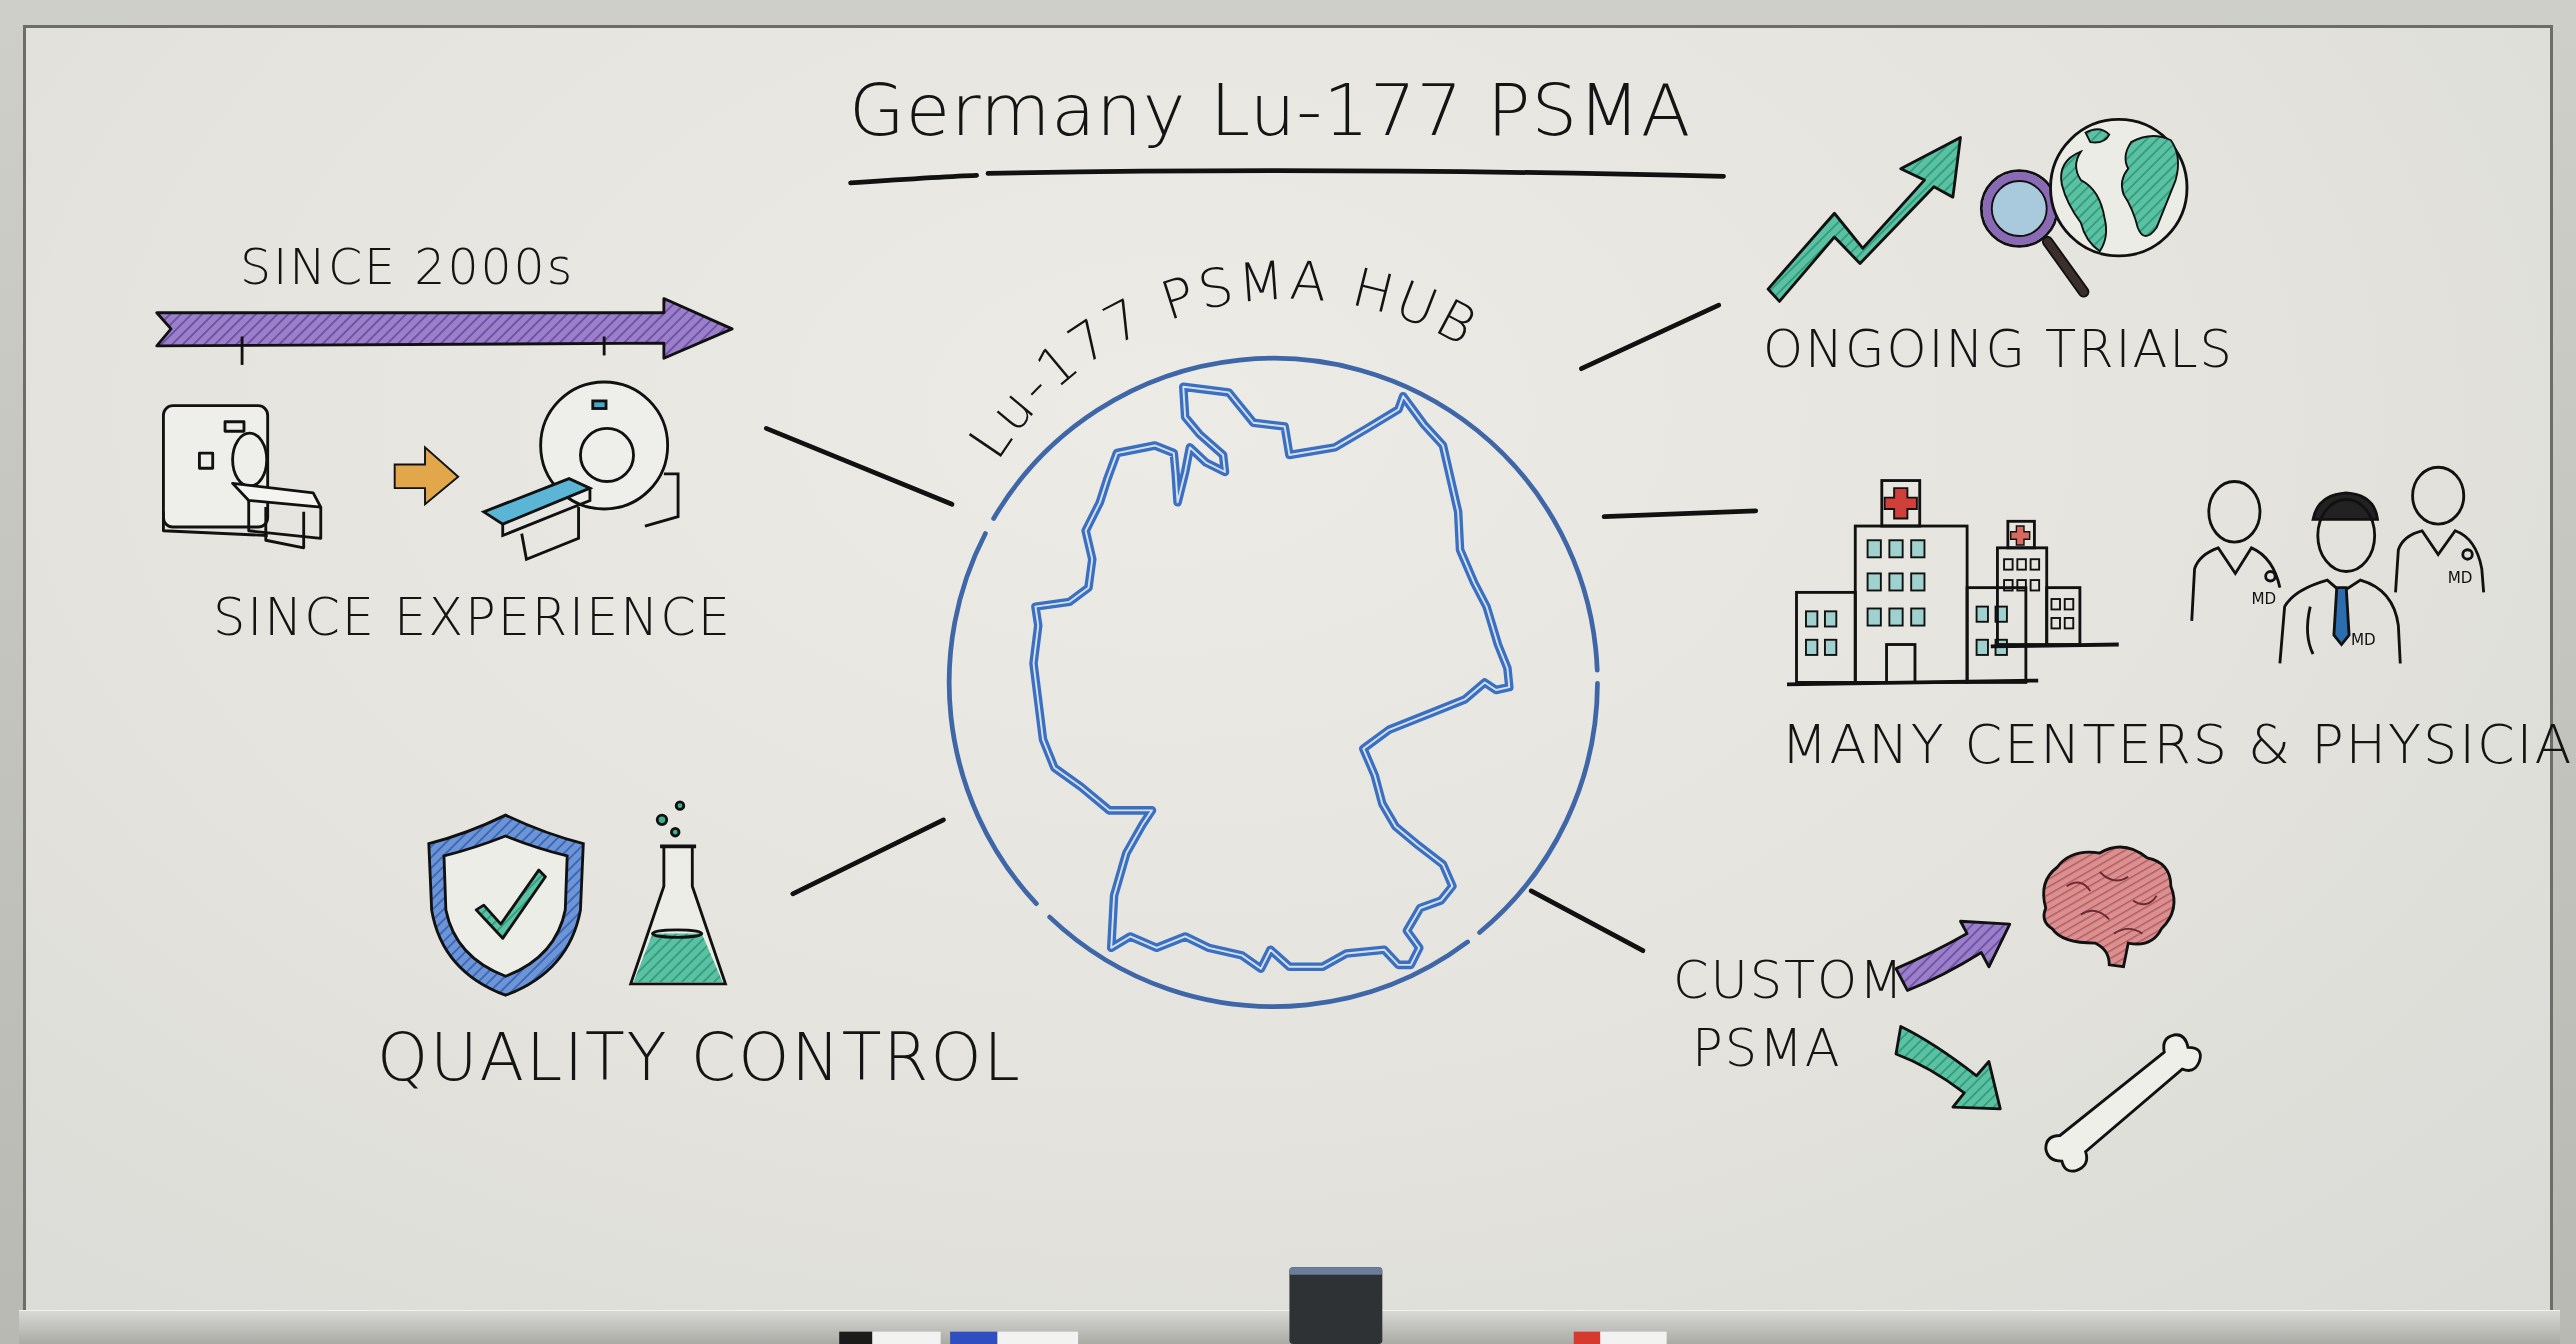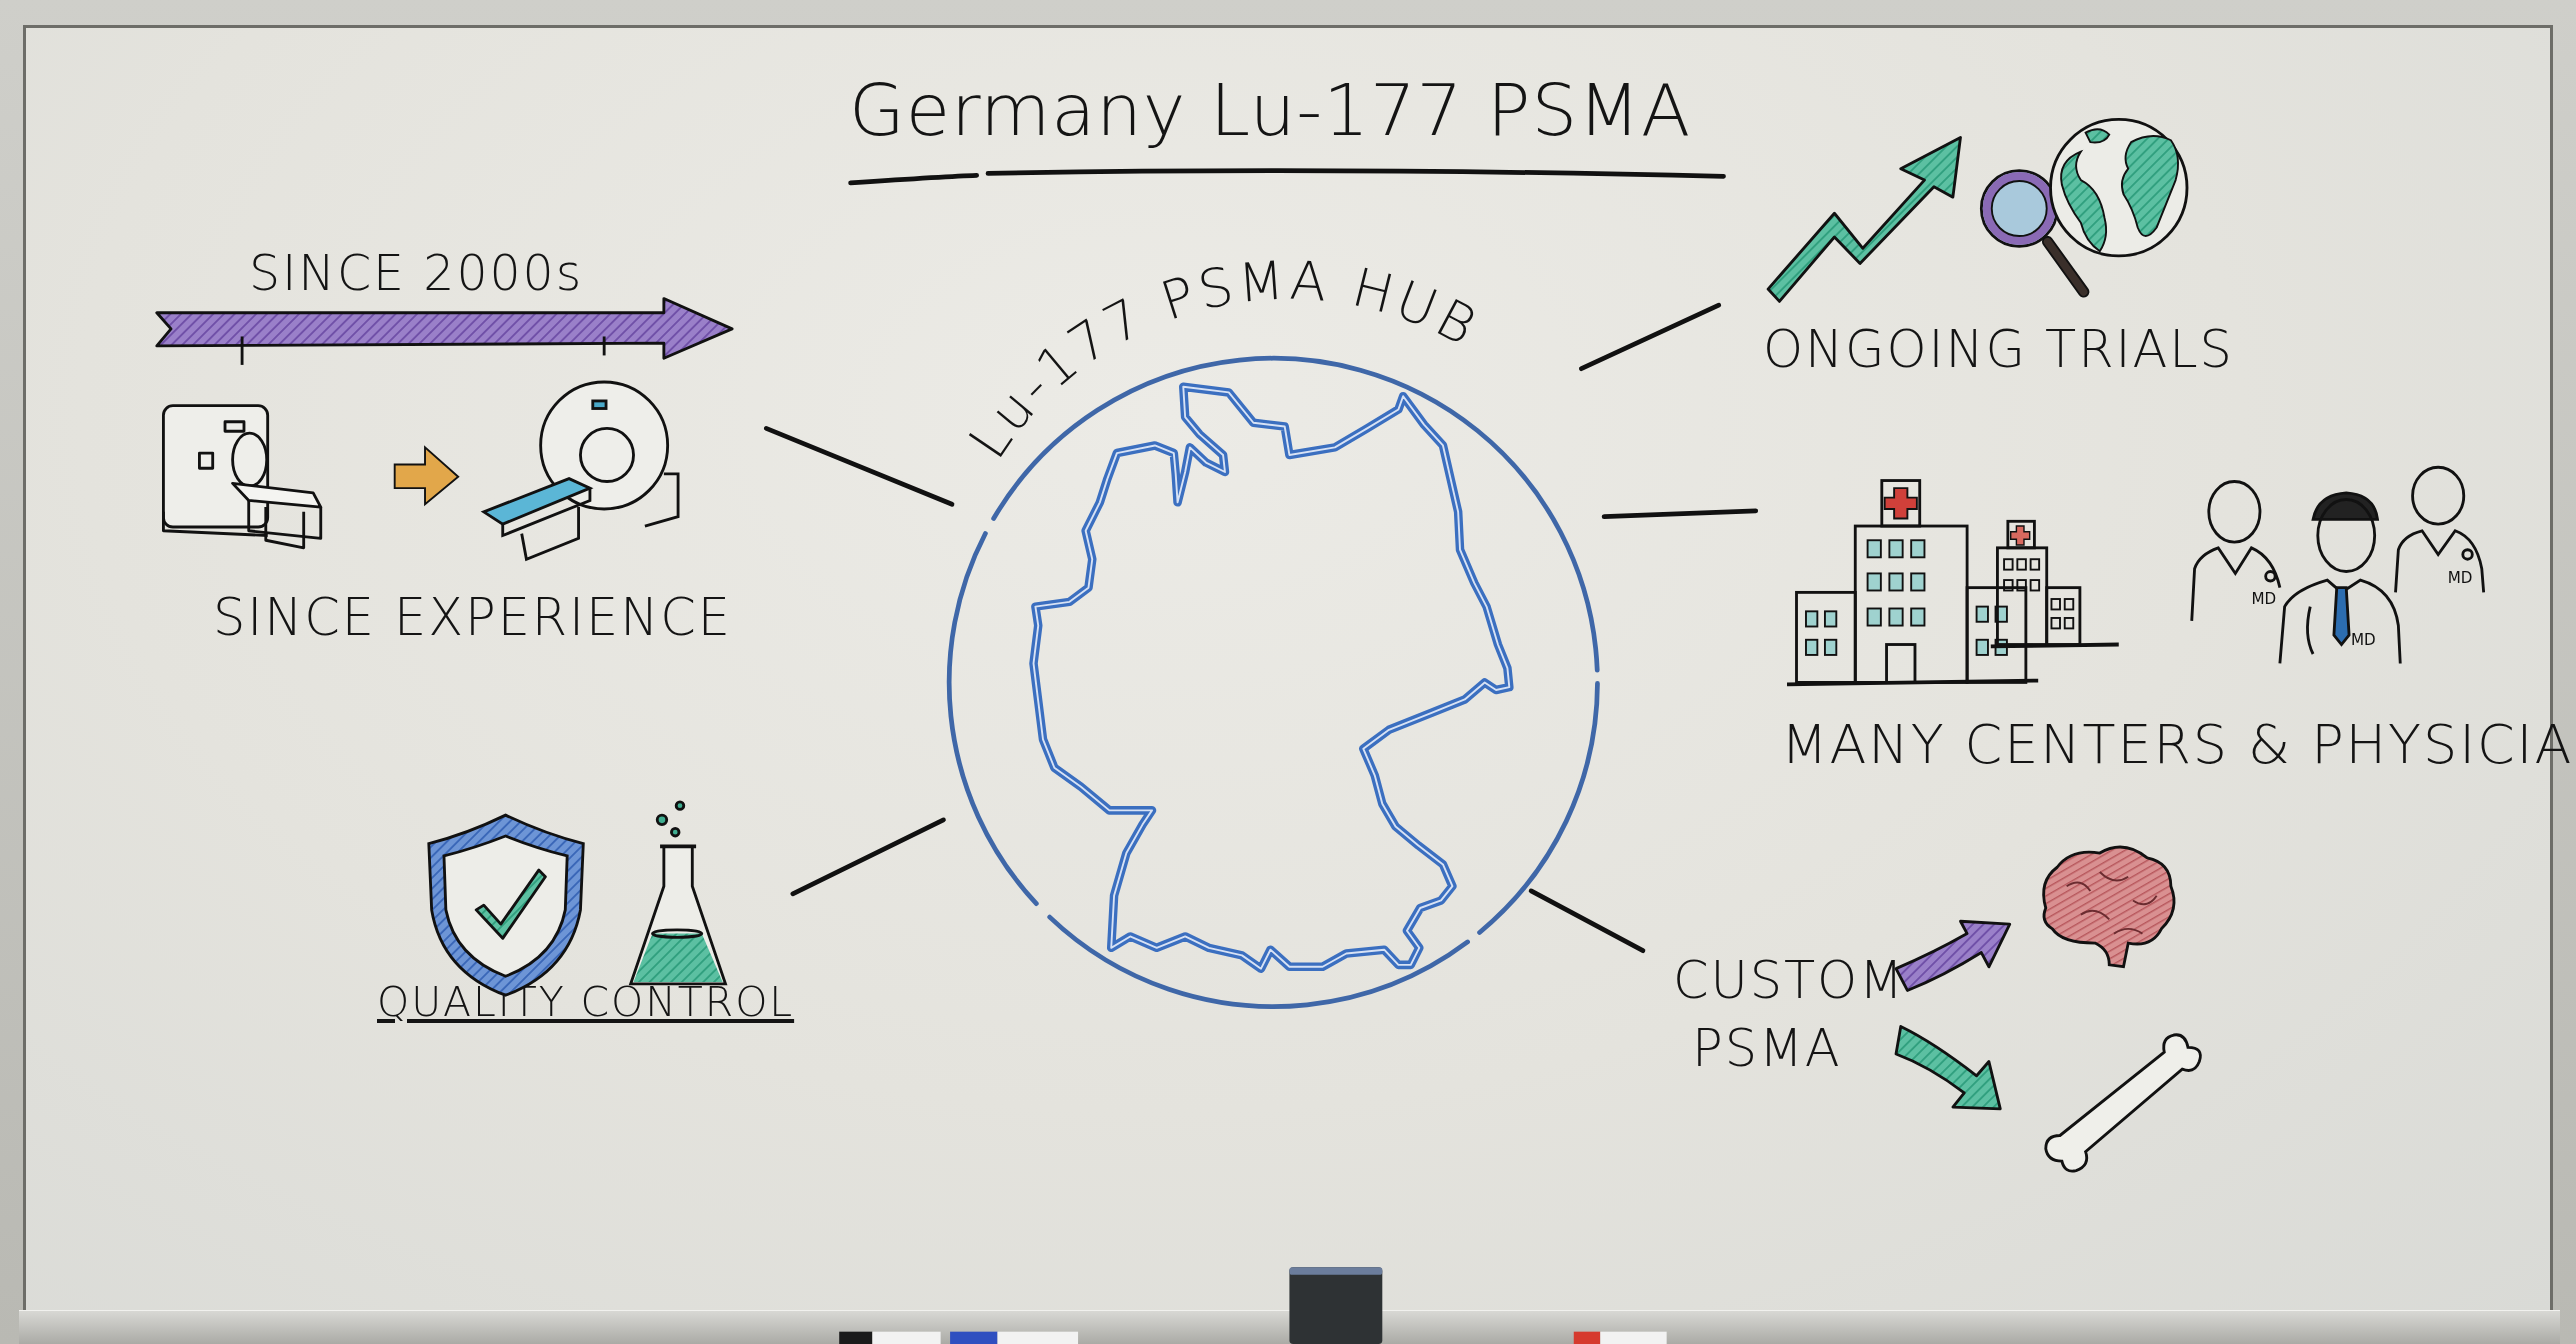"SINCE 2000s" div.hw { left: 249px -> 240px; margin-top: 6px -> none }
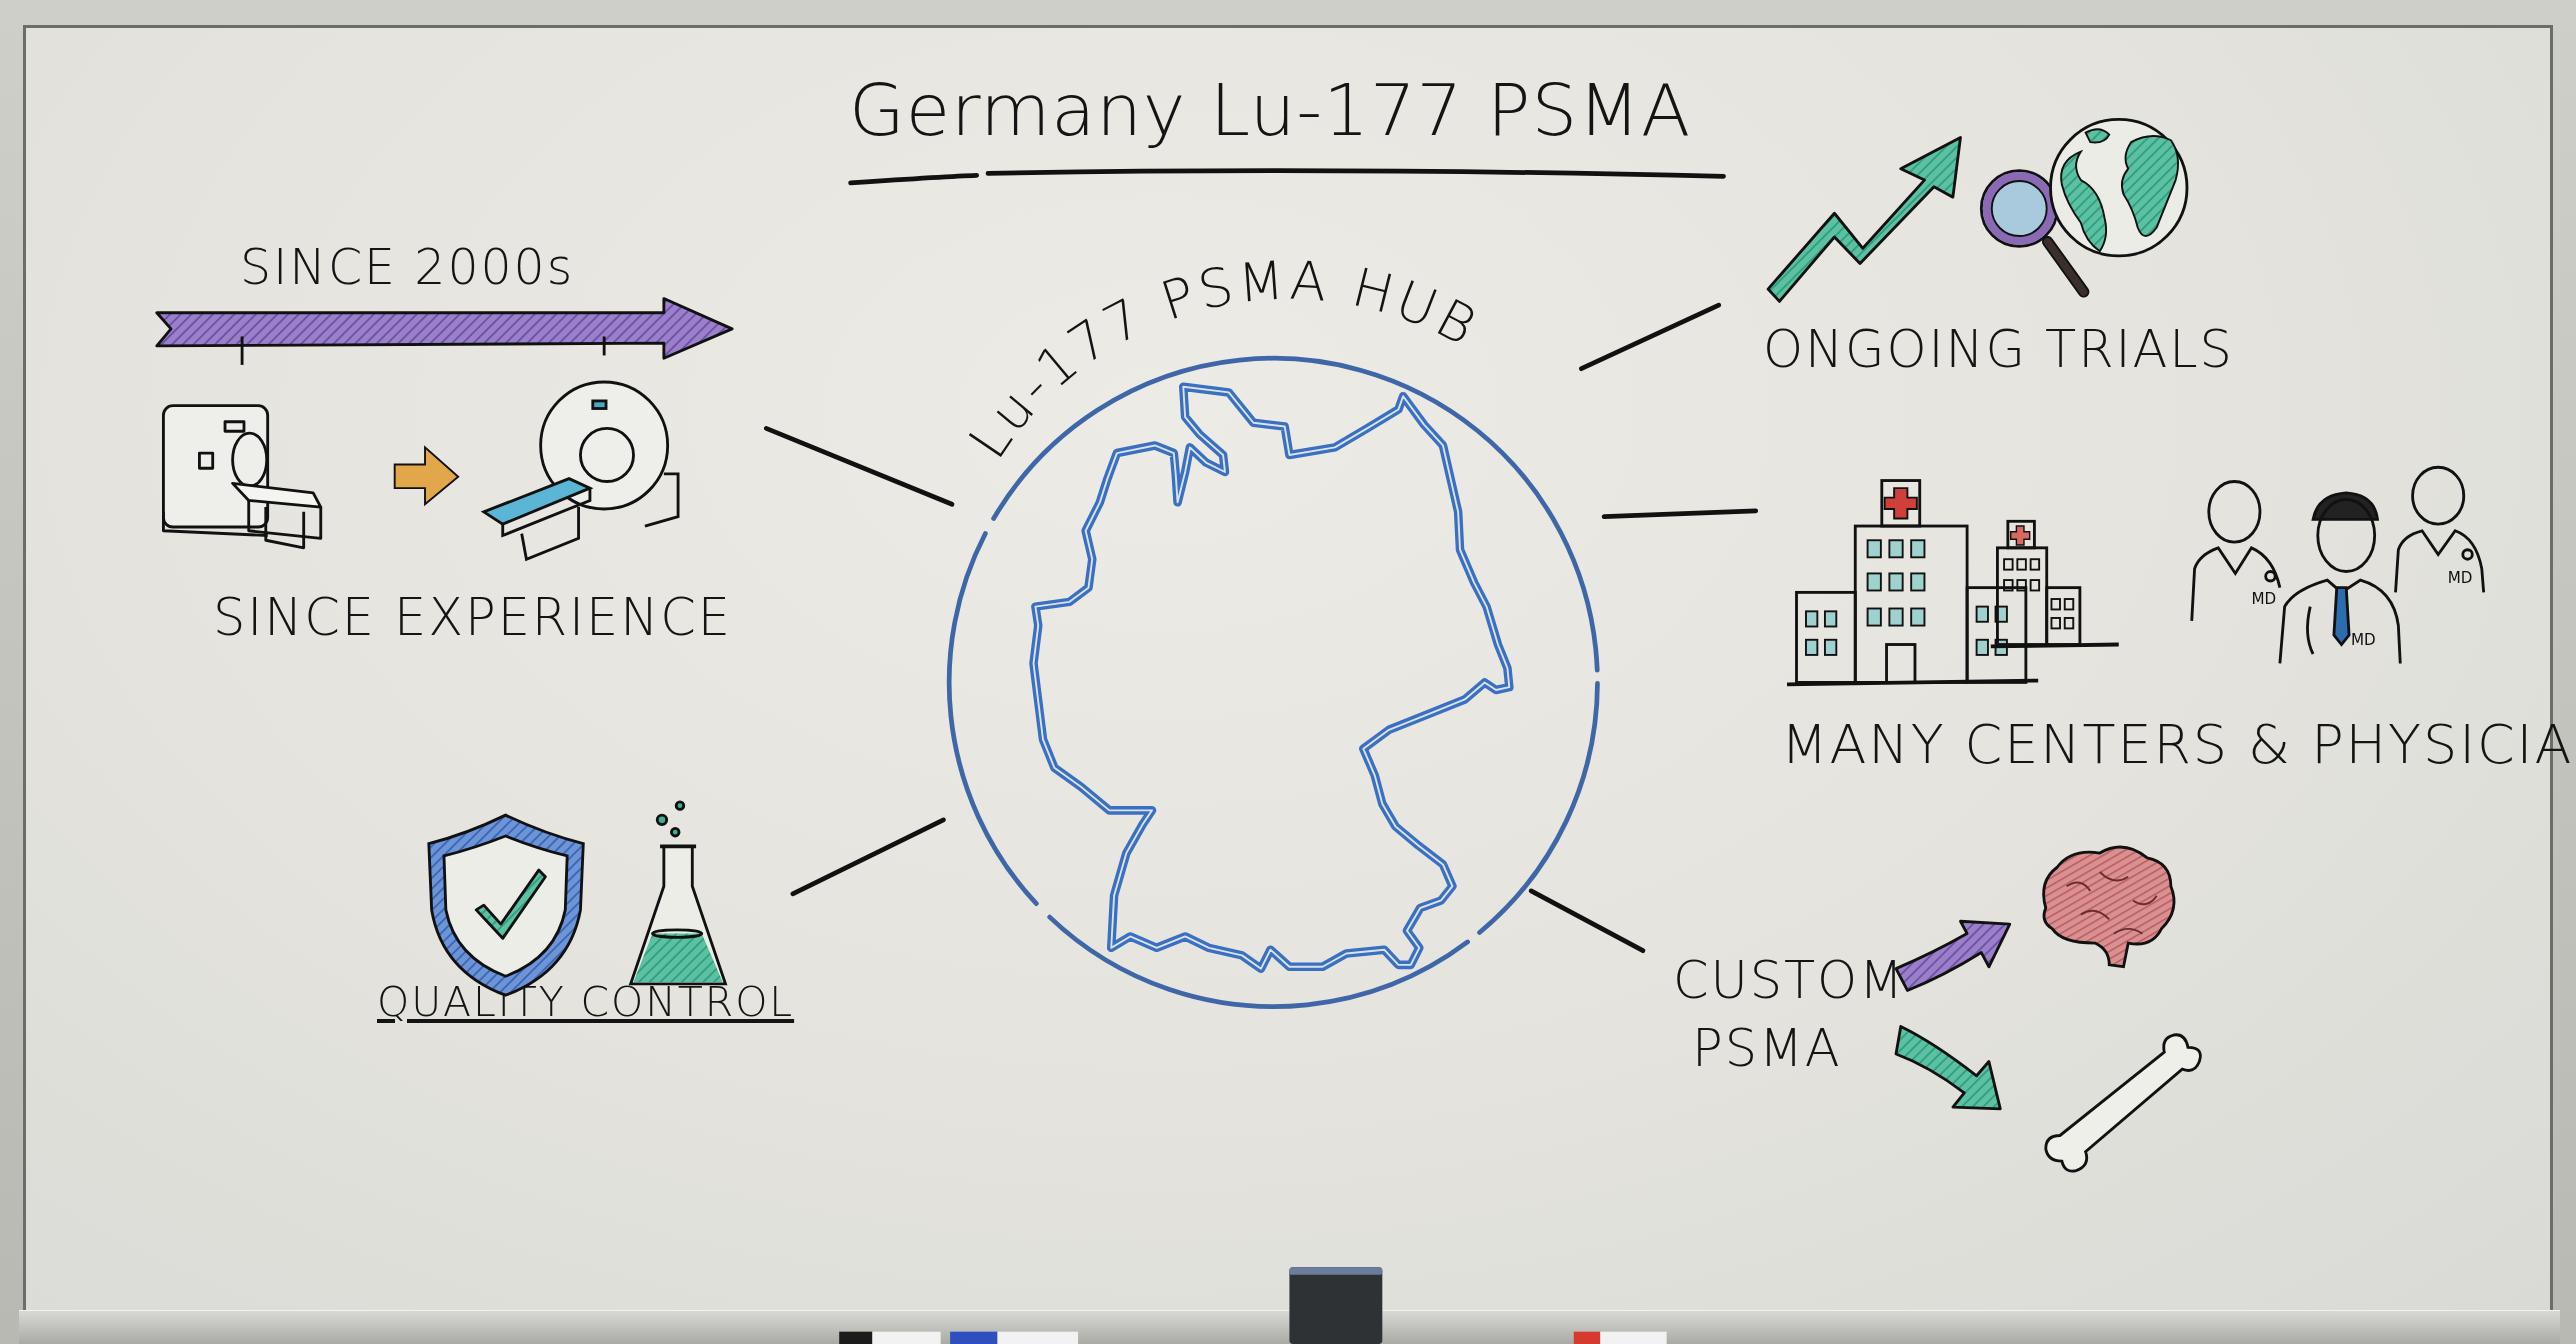"QUALITY CONTROL" div.hw { font-size: 41px -> 65px; text-decoration: underline -> none; top: 978px -> 1020px }
